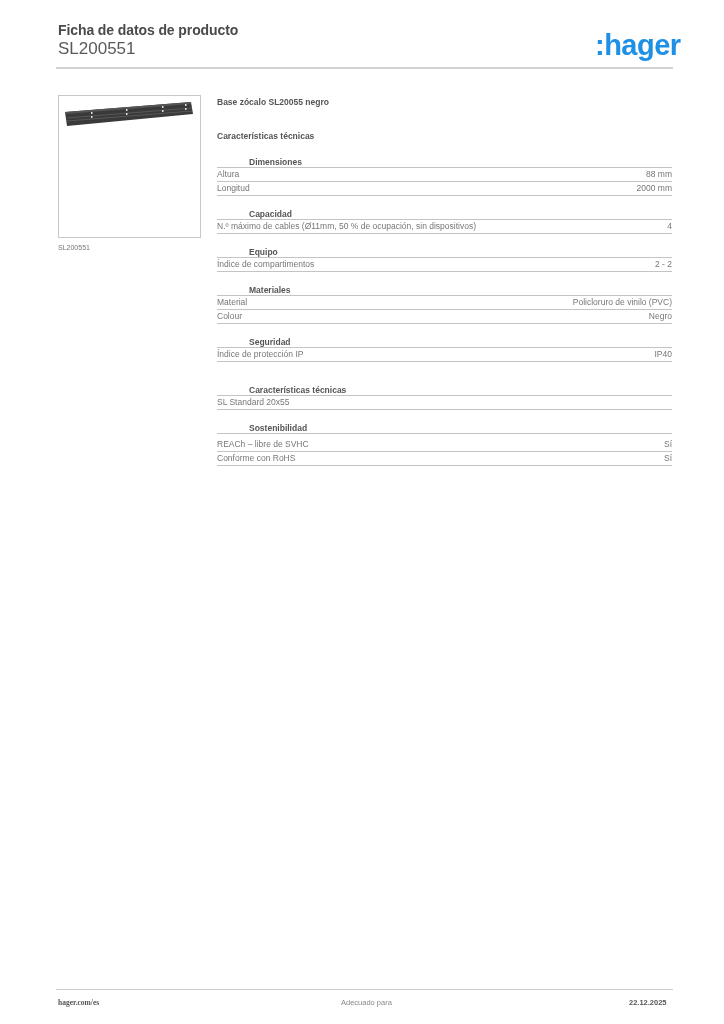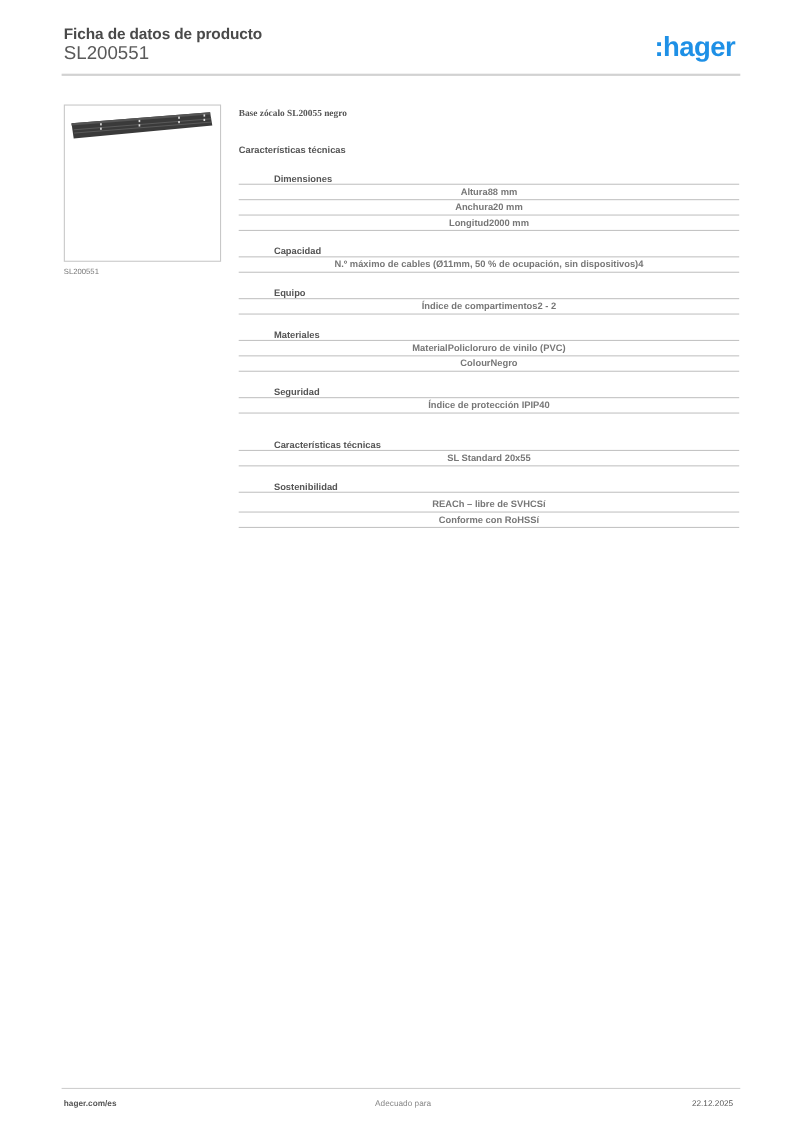":hager" .logo { font-size: 25px -> 29px }
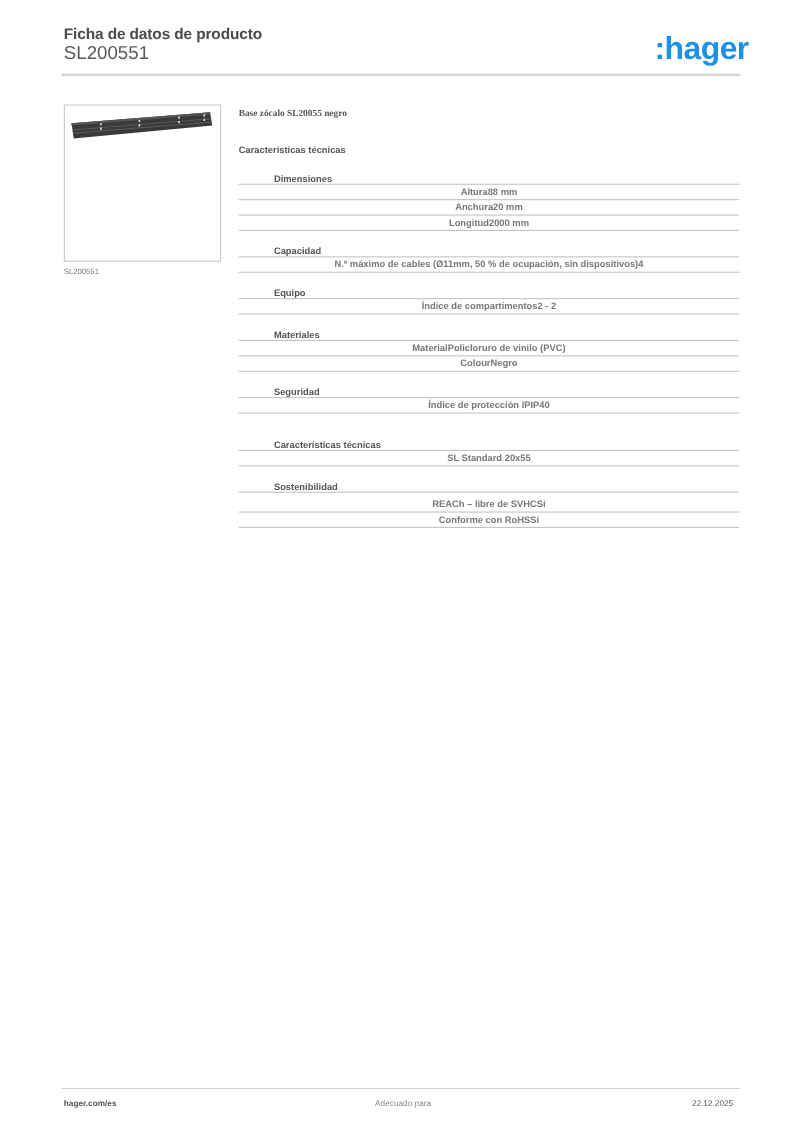"Base zócalo SL20055 negro" .product-name { font-family: Liberation Serif, serif -> none }
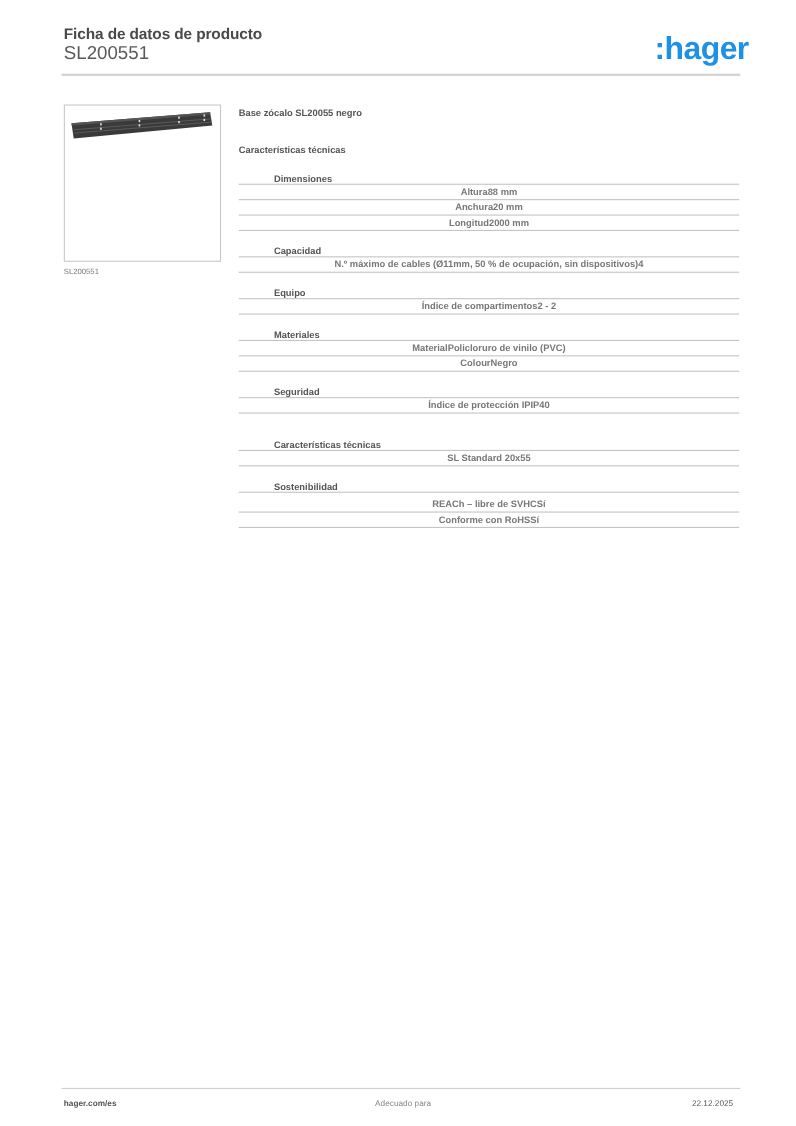"Altura" .row { font-weight: bold -> none; justify-content: center -> space-between }
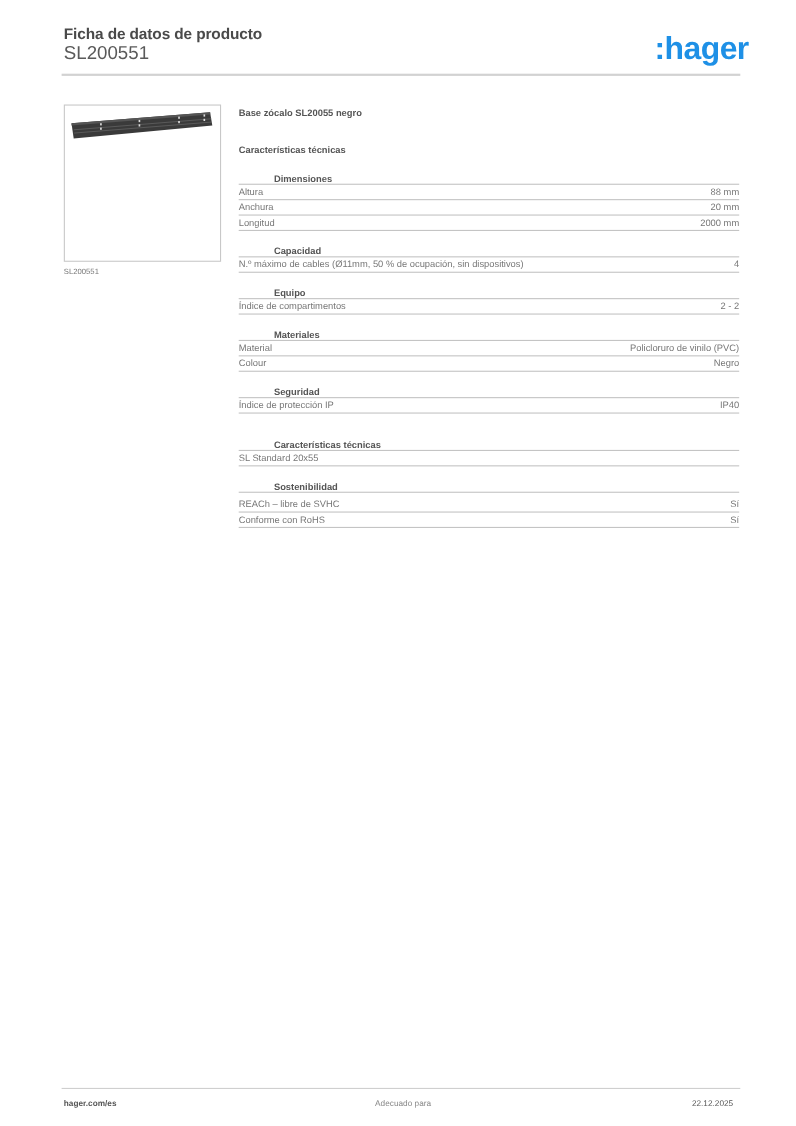"Anchura" div.row { html: <div> <span>Anchura</span> <span>20 mm</span> </div> -> none }
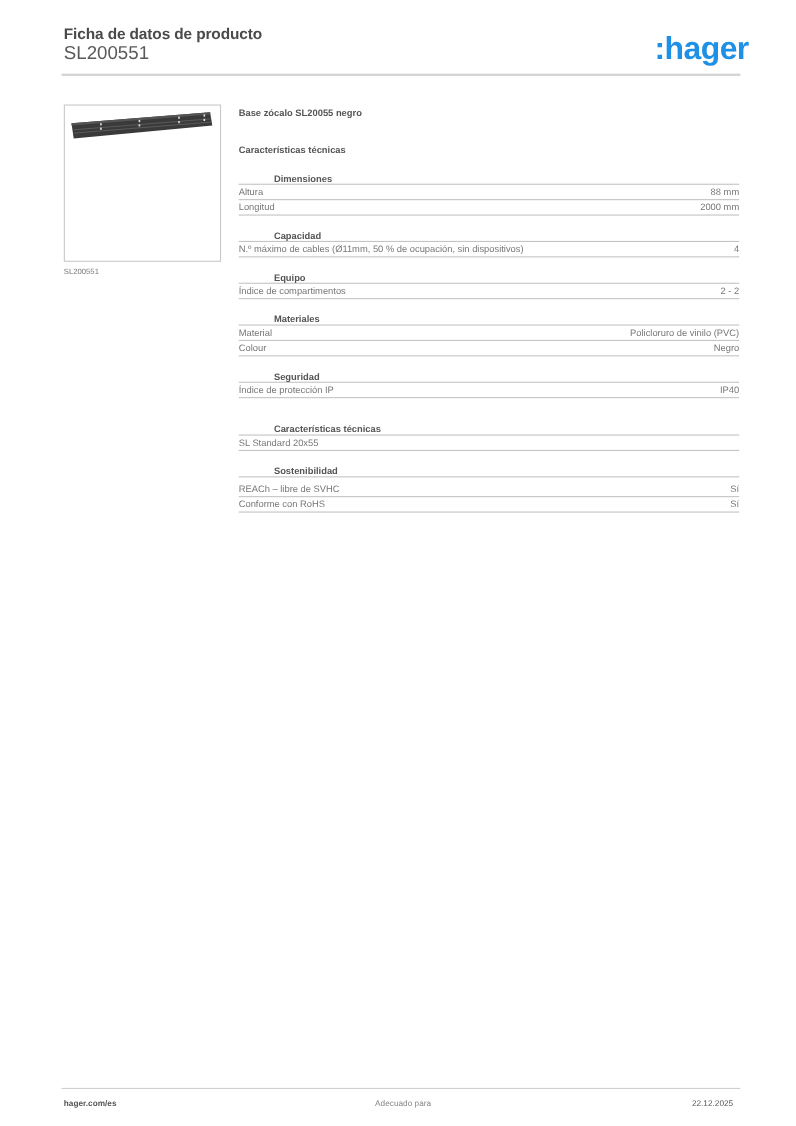"hager.com/es" .footer-left { font-family: none -> Liberation Serif, serif }
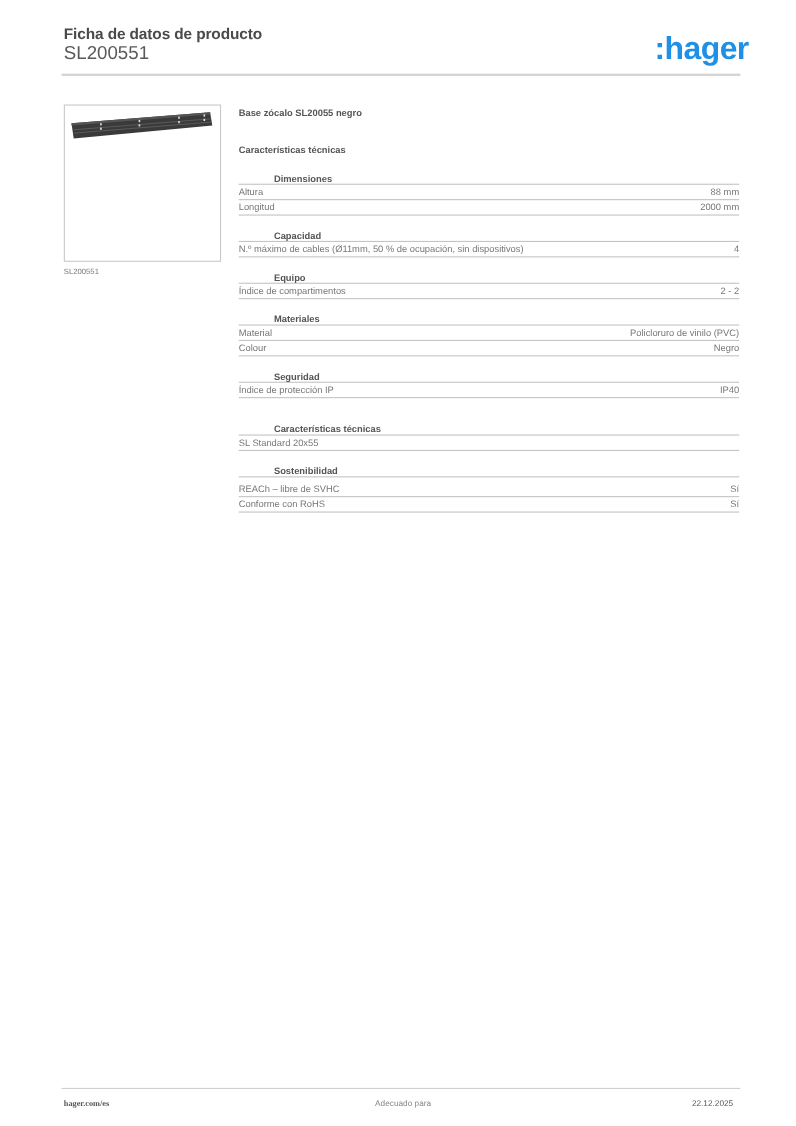"22.12.2025" .footer-right { font-weight: normal -> bold }
